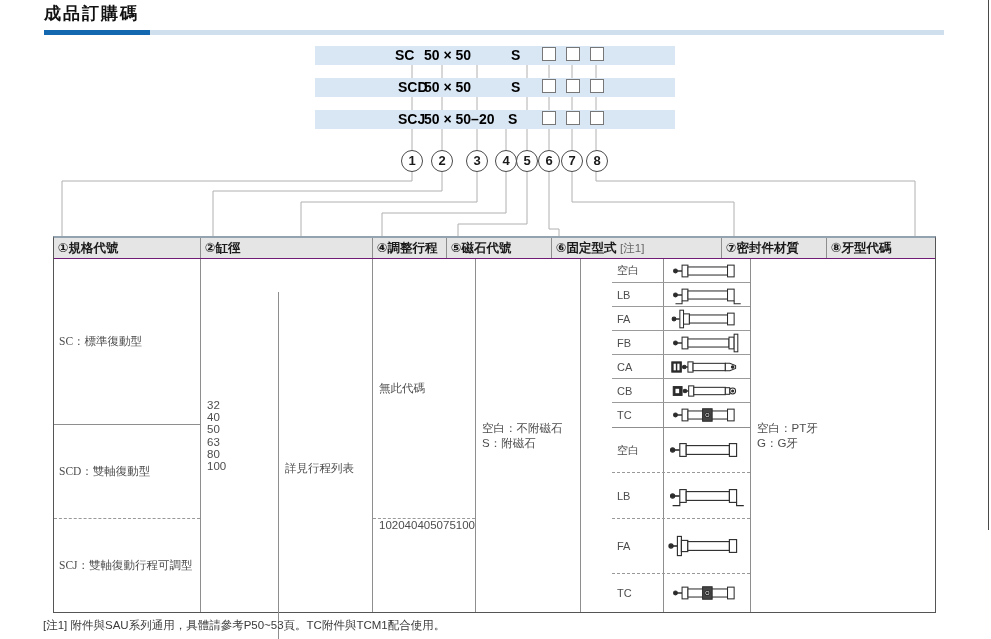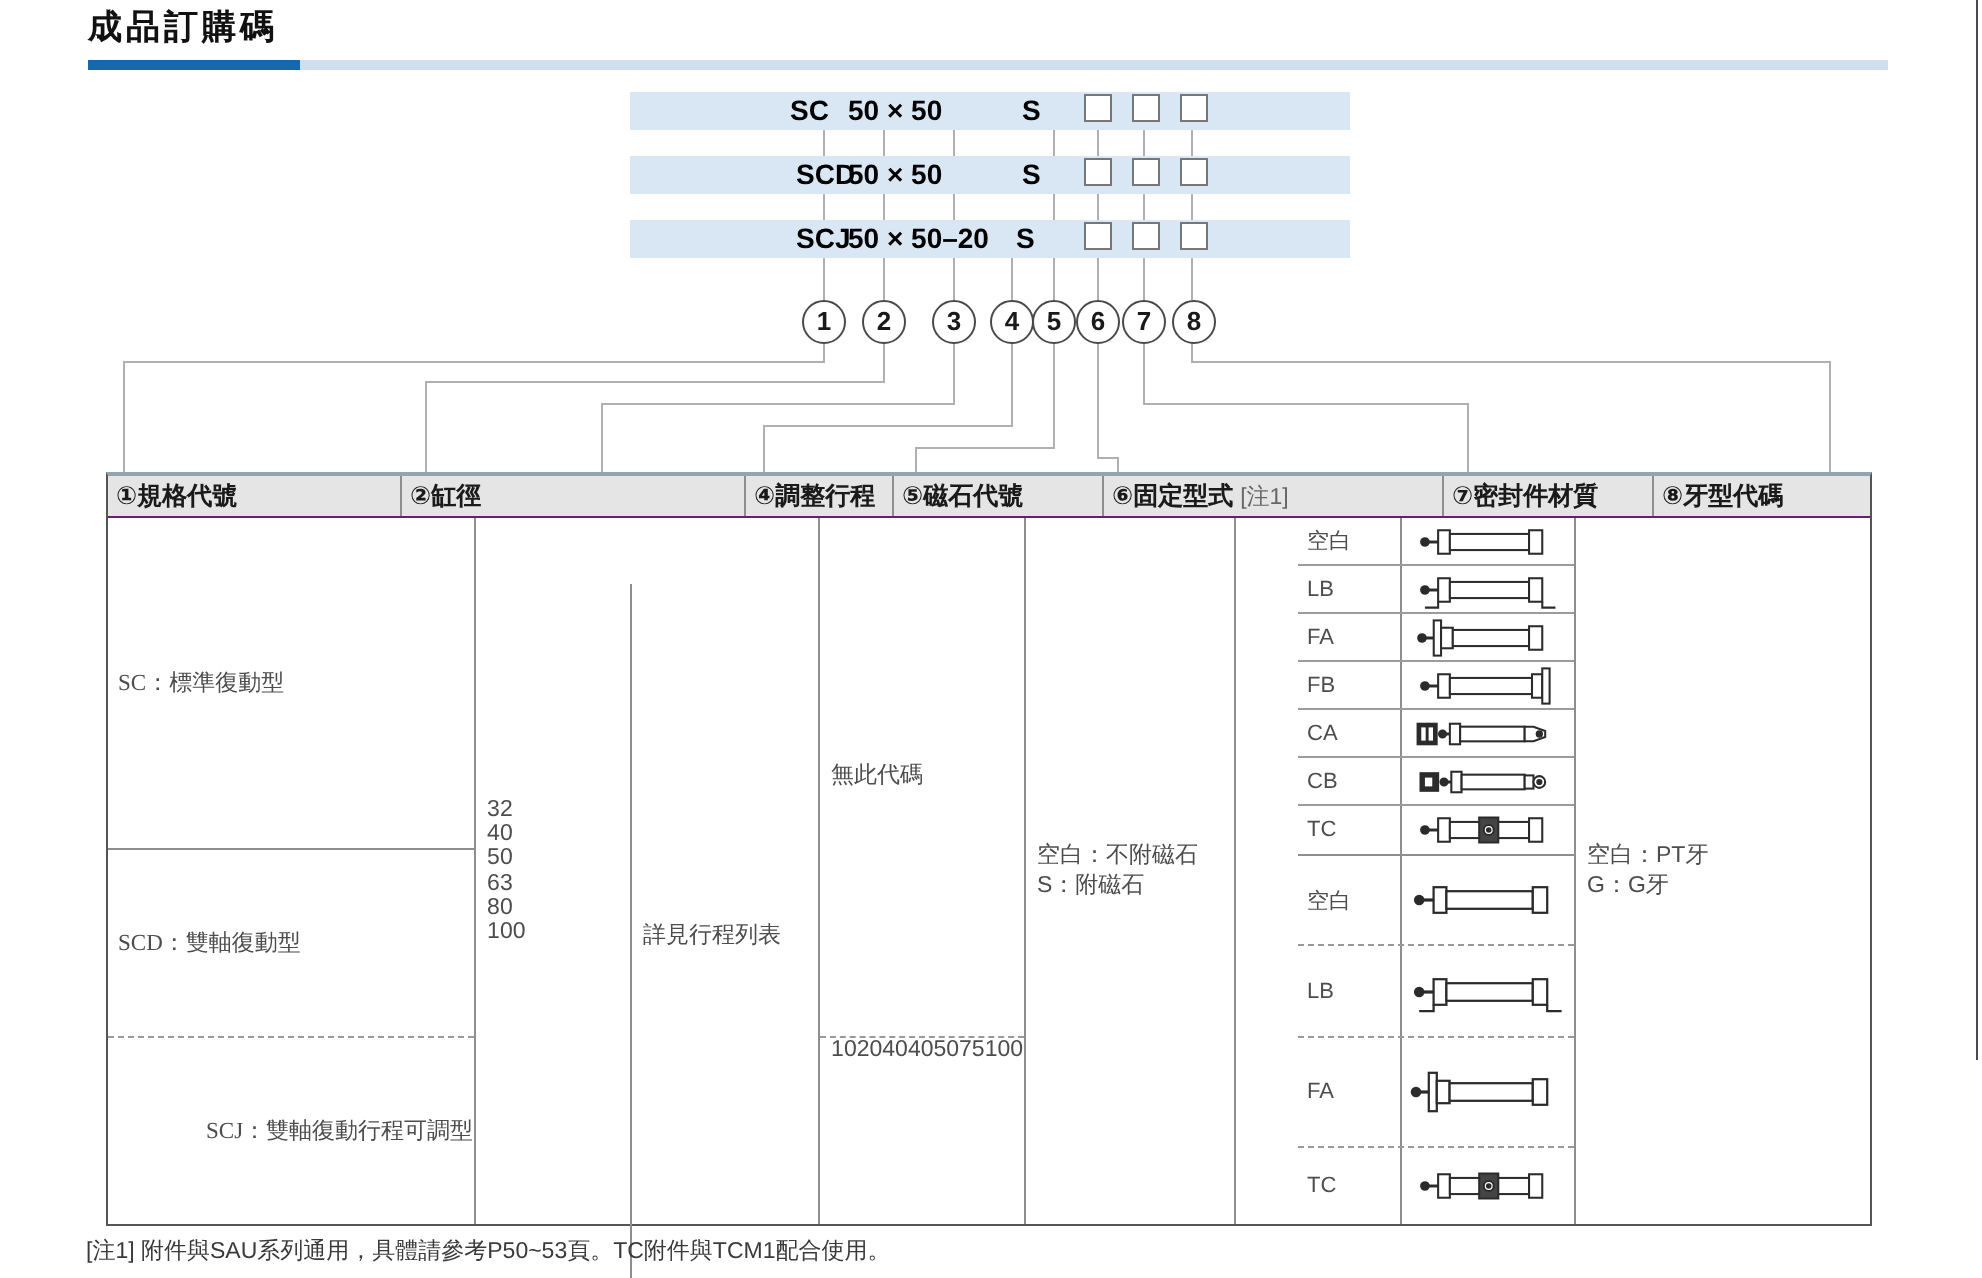"SCJ：雙軸復動行程可調型" .spec-3 { margin-left: 44px -> none }
